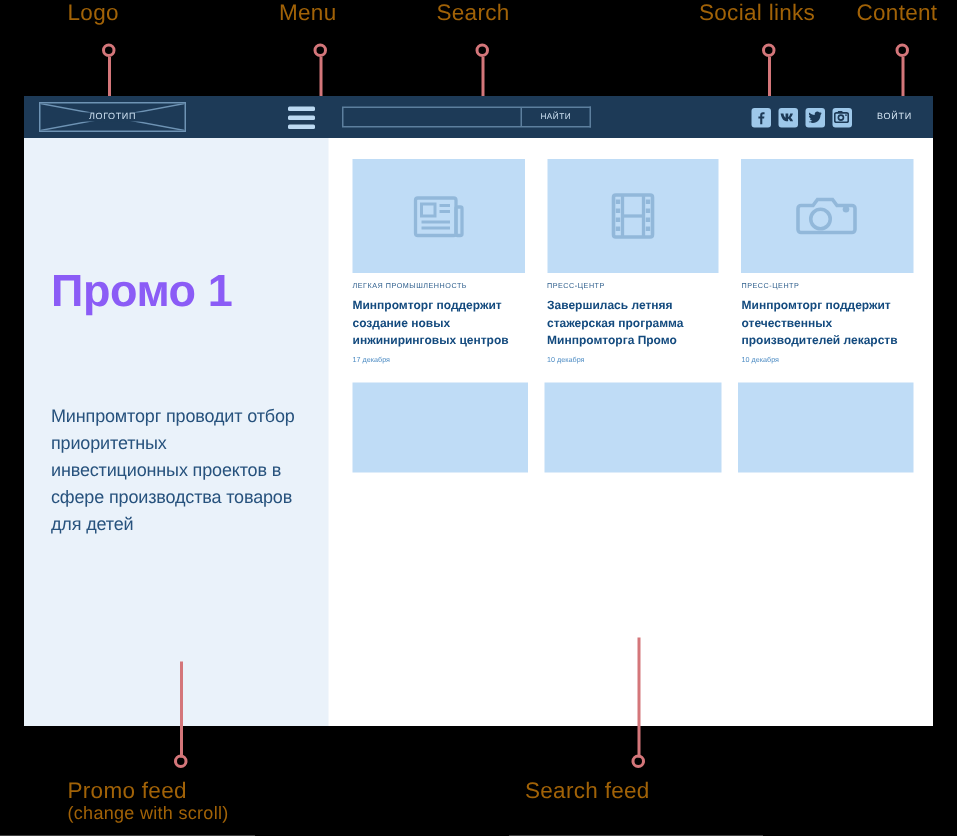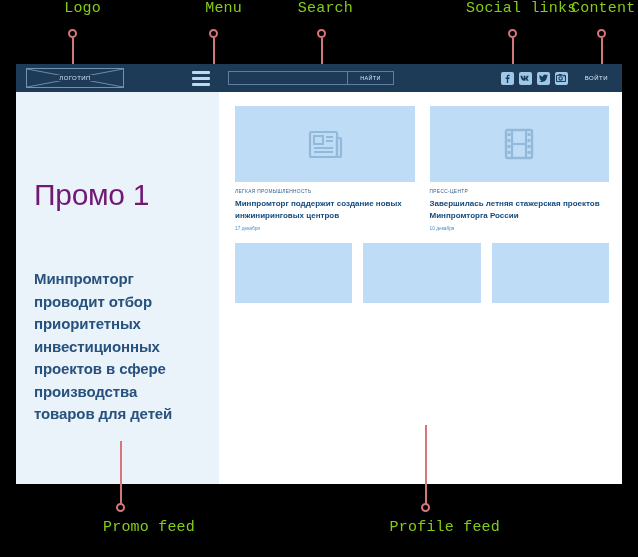"Logo" .annotation-label { color: #84cc16 -> #a16207; font-family: Liberation Mono, monospace -> Liberation Sans, sans-serif; text-align: right -> left }
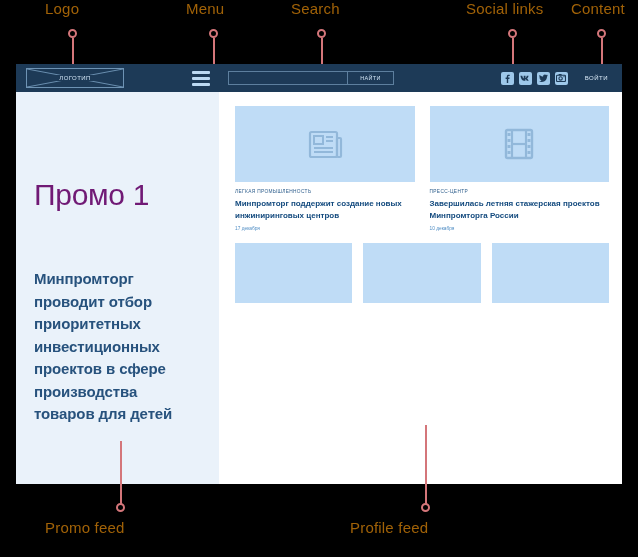"Промо 1" .promo-title { color: #701a75 -> #8b5cf6; font-weight: normal -> bold }
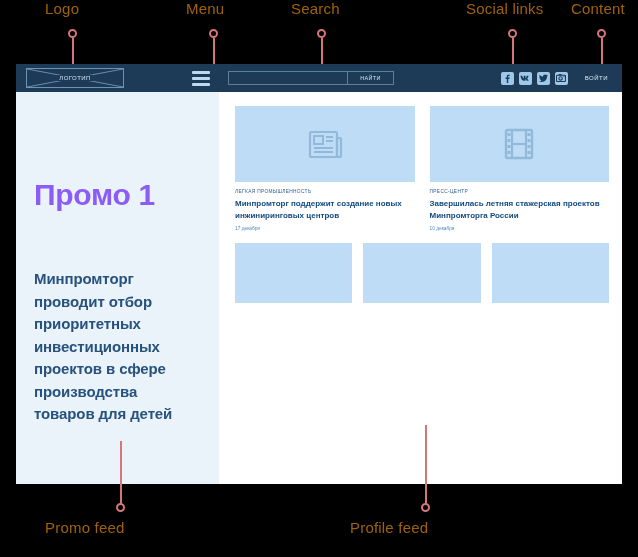"Завершилась летняя стажерская проектов" div.card-title { text: проектов Минпромторга России -> программа Минпромторга Промо }
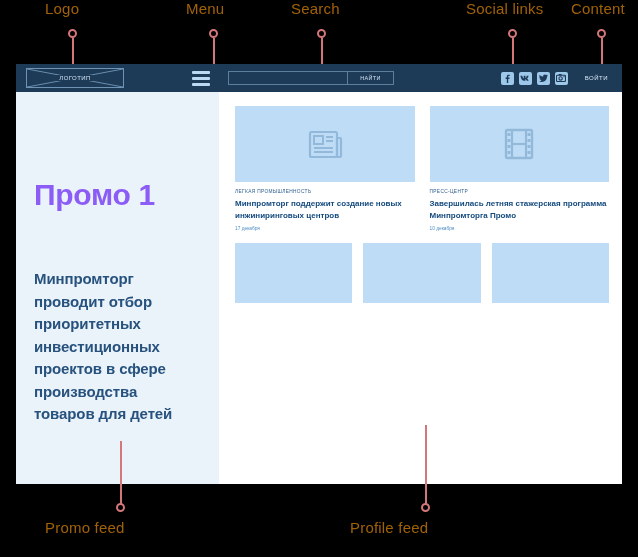"Минпромторг поддержит отечественных" div.card { html: none -> <div> <div> <svg> <path></path> <circle></circle> <circle></circle> </svg> </div> <div>ПРЕСС-ЦЕНТР</div> <div>Минпромторг поддержит отечественных производителей лекарств</div> <div>10 декабря</div> </div> }
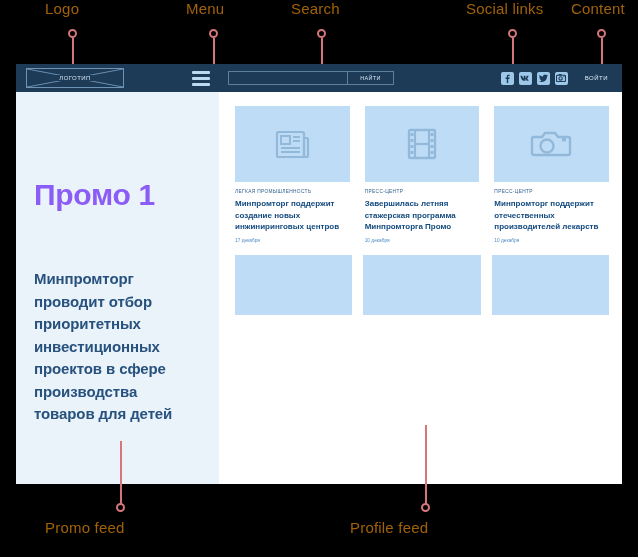"Минпромторг проводит отбор приоритетных" .promo-text { font-size: 15px -> 12px; font-weight: bold -> none }
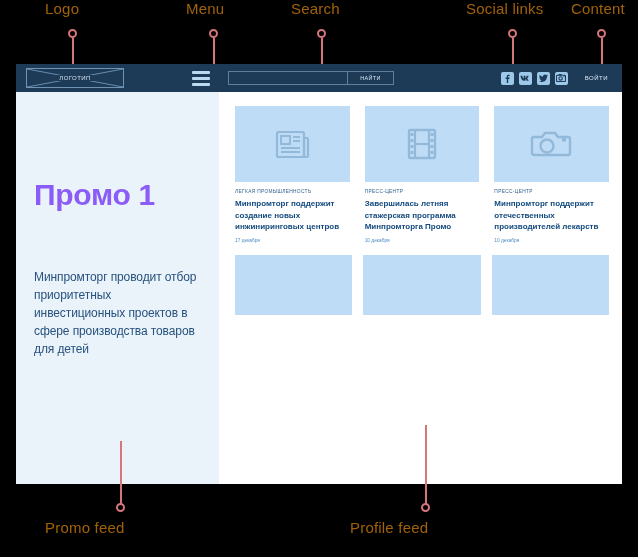"Profile feed" span { text: Profile -> Search }
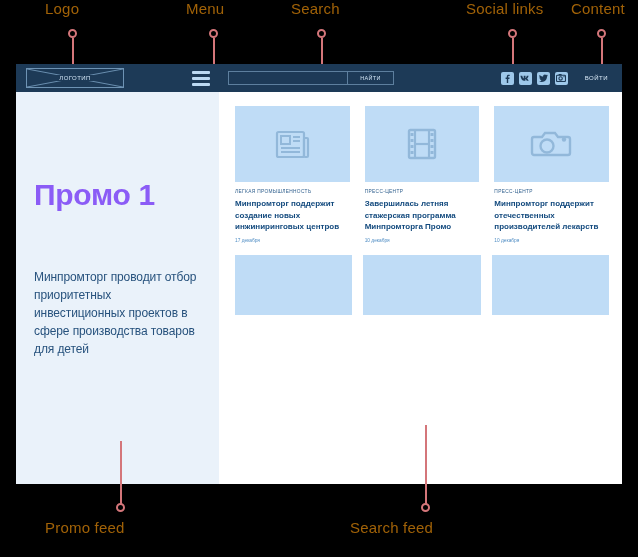"(change with scroll)" span.annotation-sub { html: none -> <span>(change with scroll)</span> }
